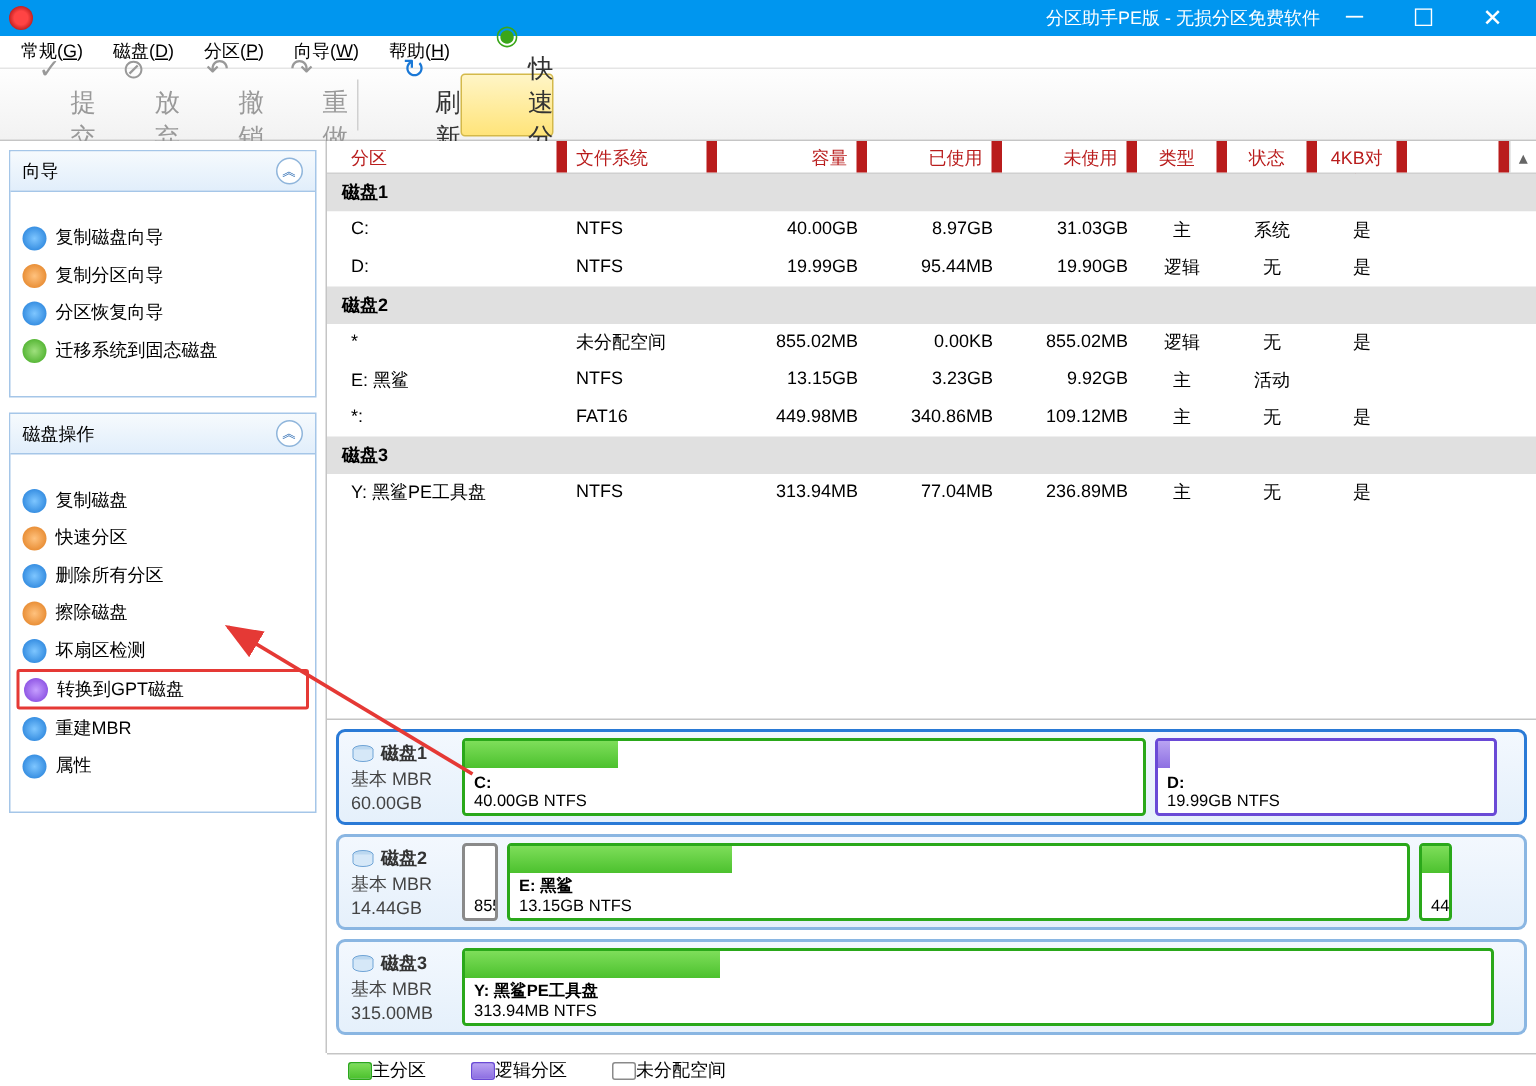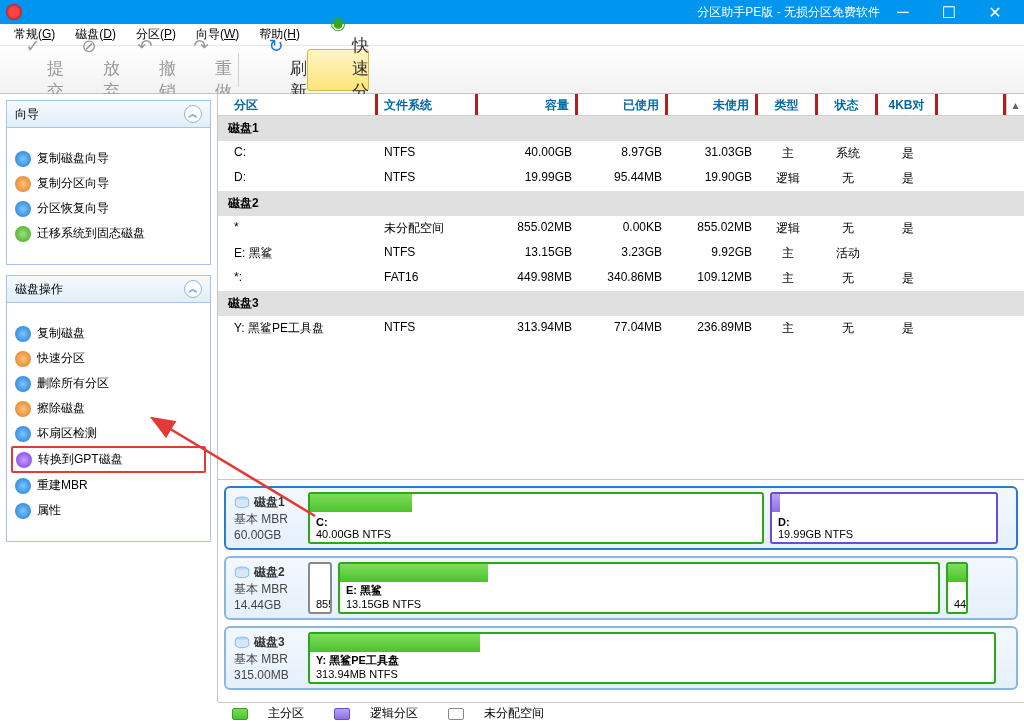"分区" .grid-head .gh { border-right: 3px solid #b91c1c -> 7px solid #b91c1c; color: #0369a1 -> #b91c1c; font-weight: bold -> none }
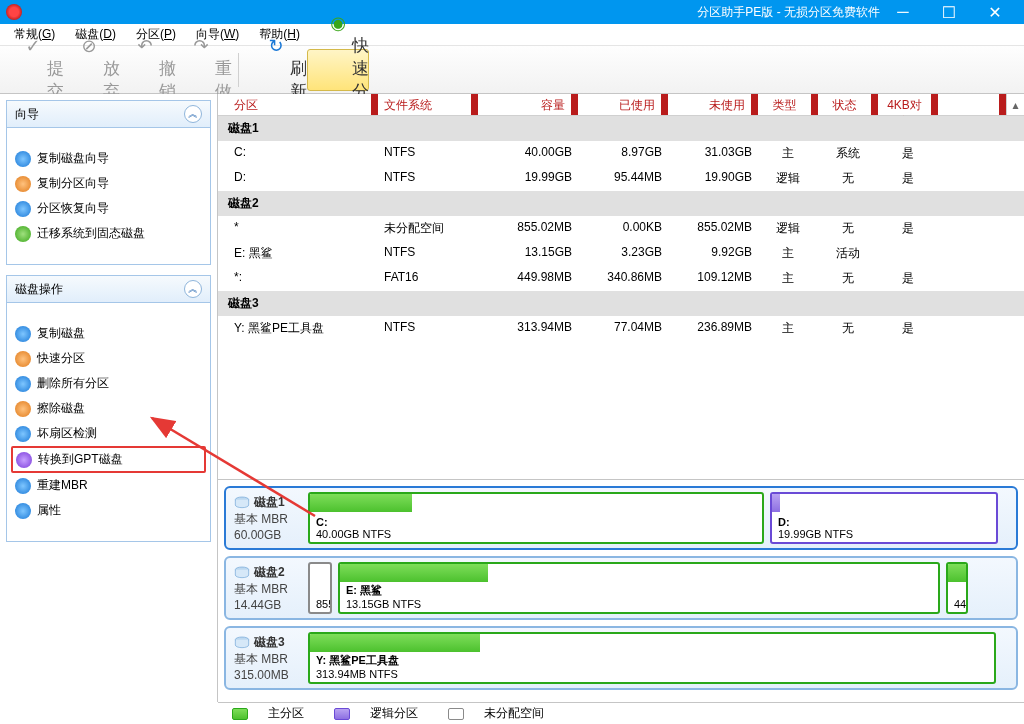"主分区" .legend .litem { gap: 20px -> 0 }
